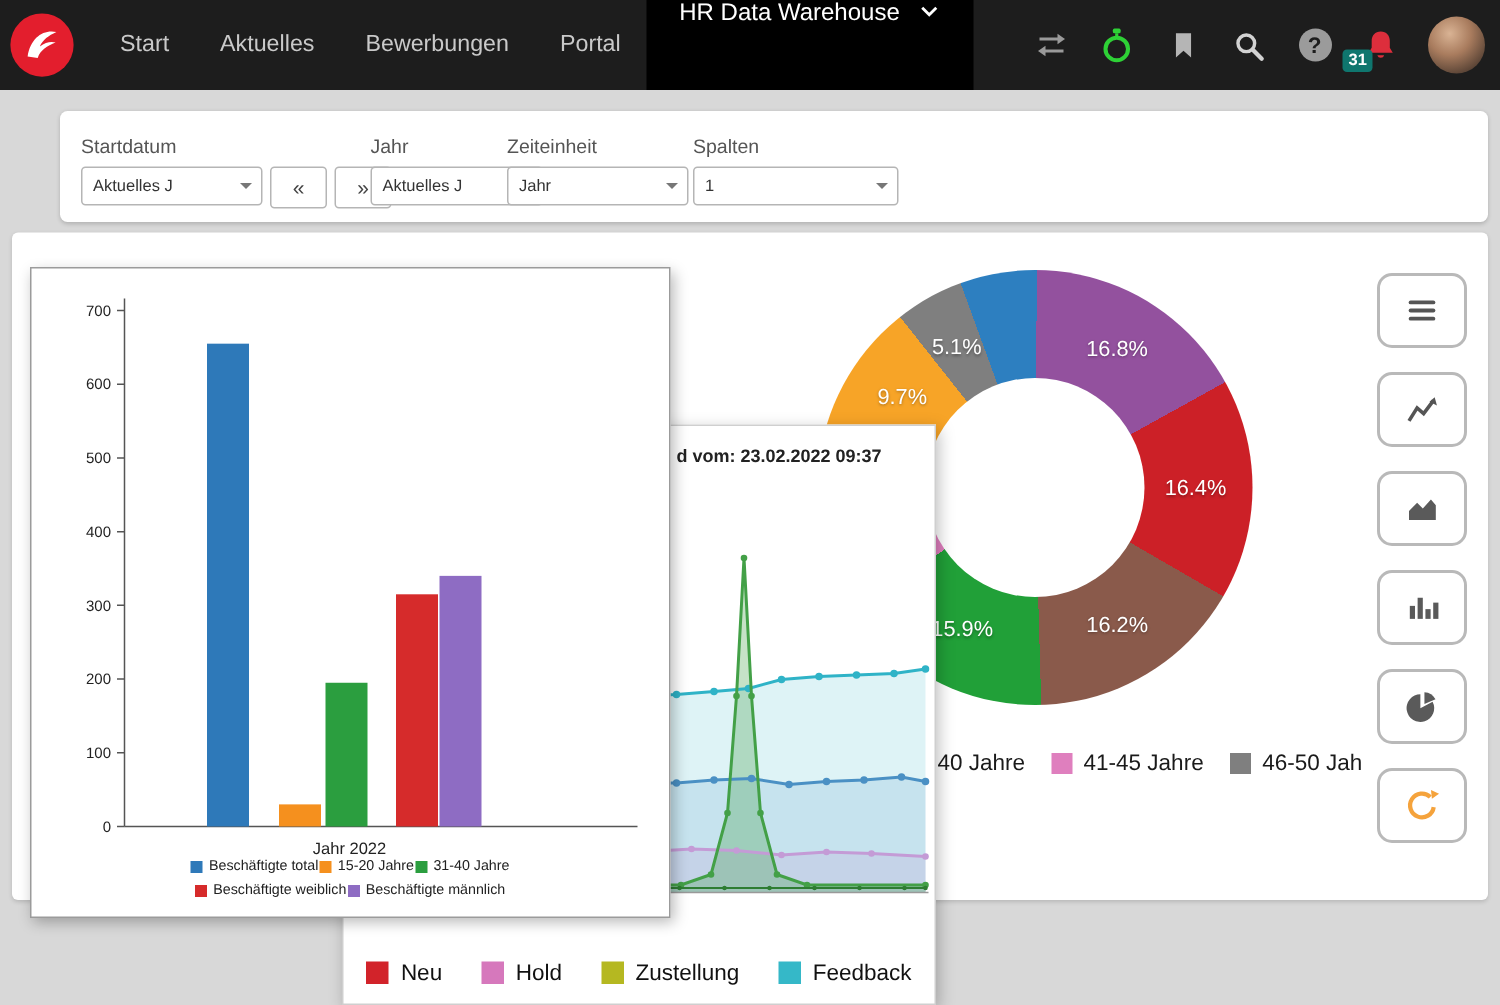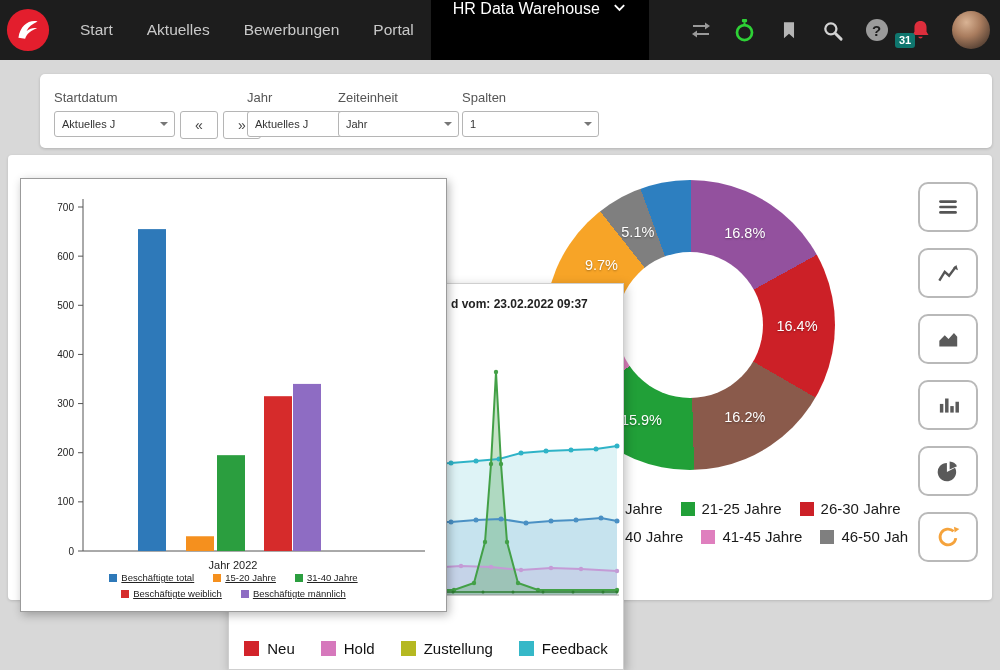"Jahre" div.lrow { html: <div> <span> <span>Jahre</span> </span> <span> <span></span> <span>21-25 Jahre</span> </span> <span> <span></span> <span>26-30 Jahre</span> </span> </div> -> none }
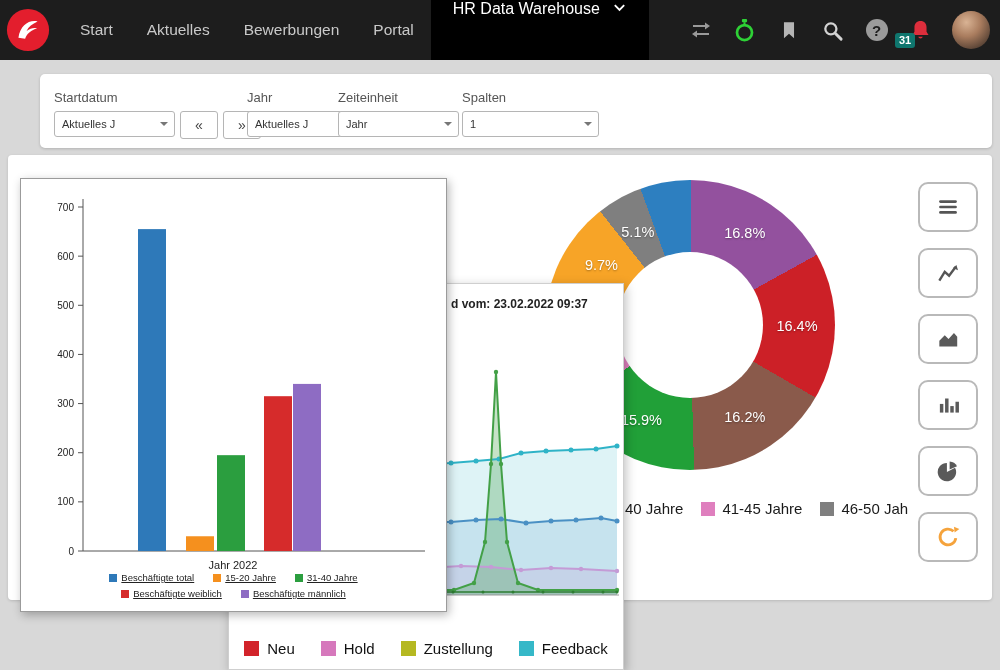"Beschäftigte total" .bar-legend .lrow { column-gap: 19px -> 1px; text-decoration: underline -> none }
